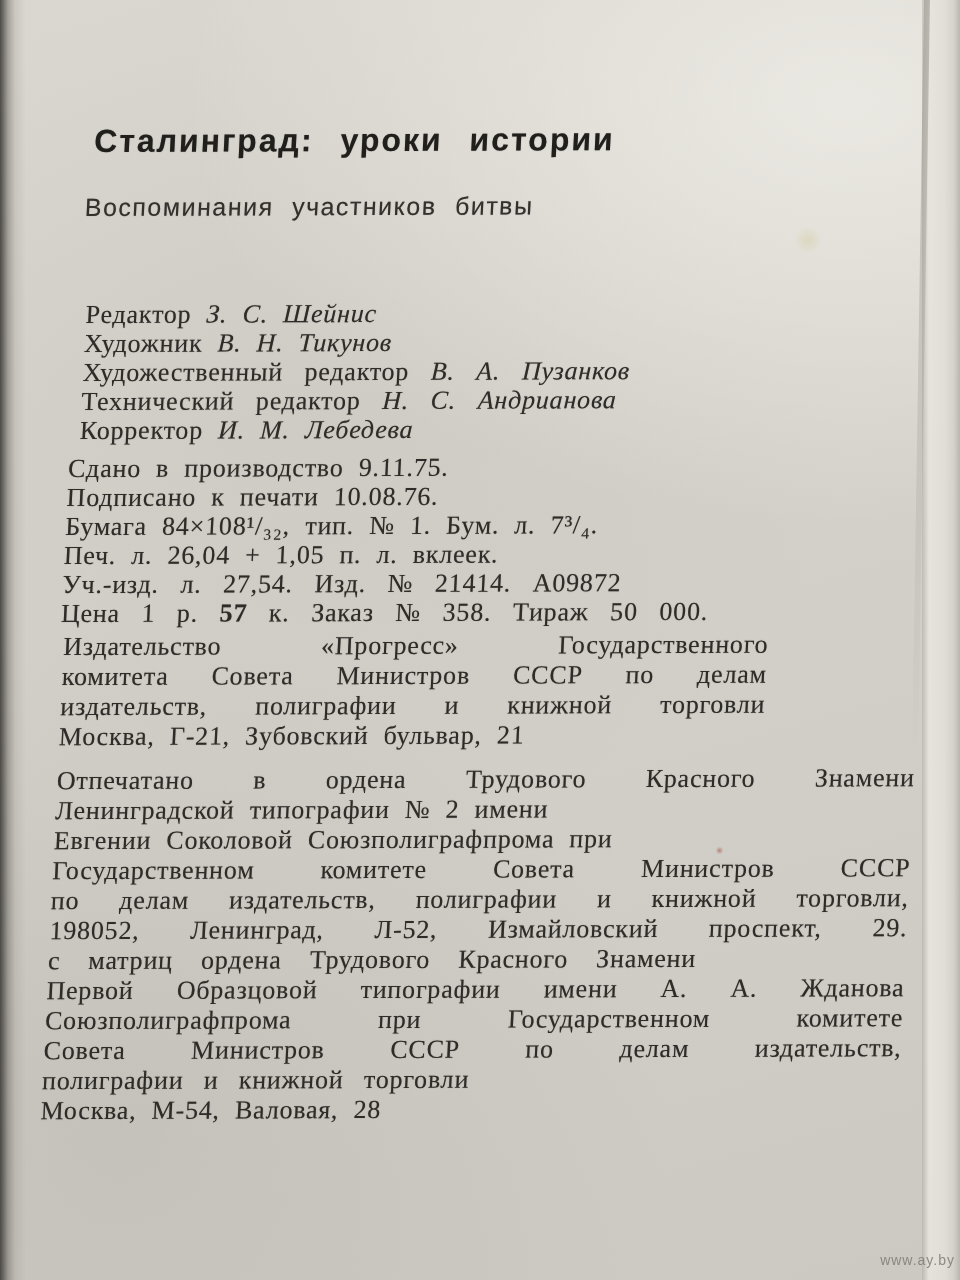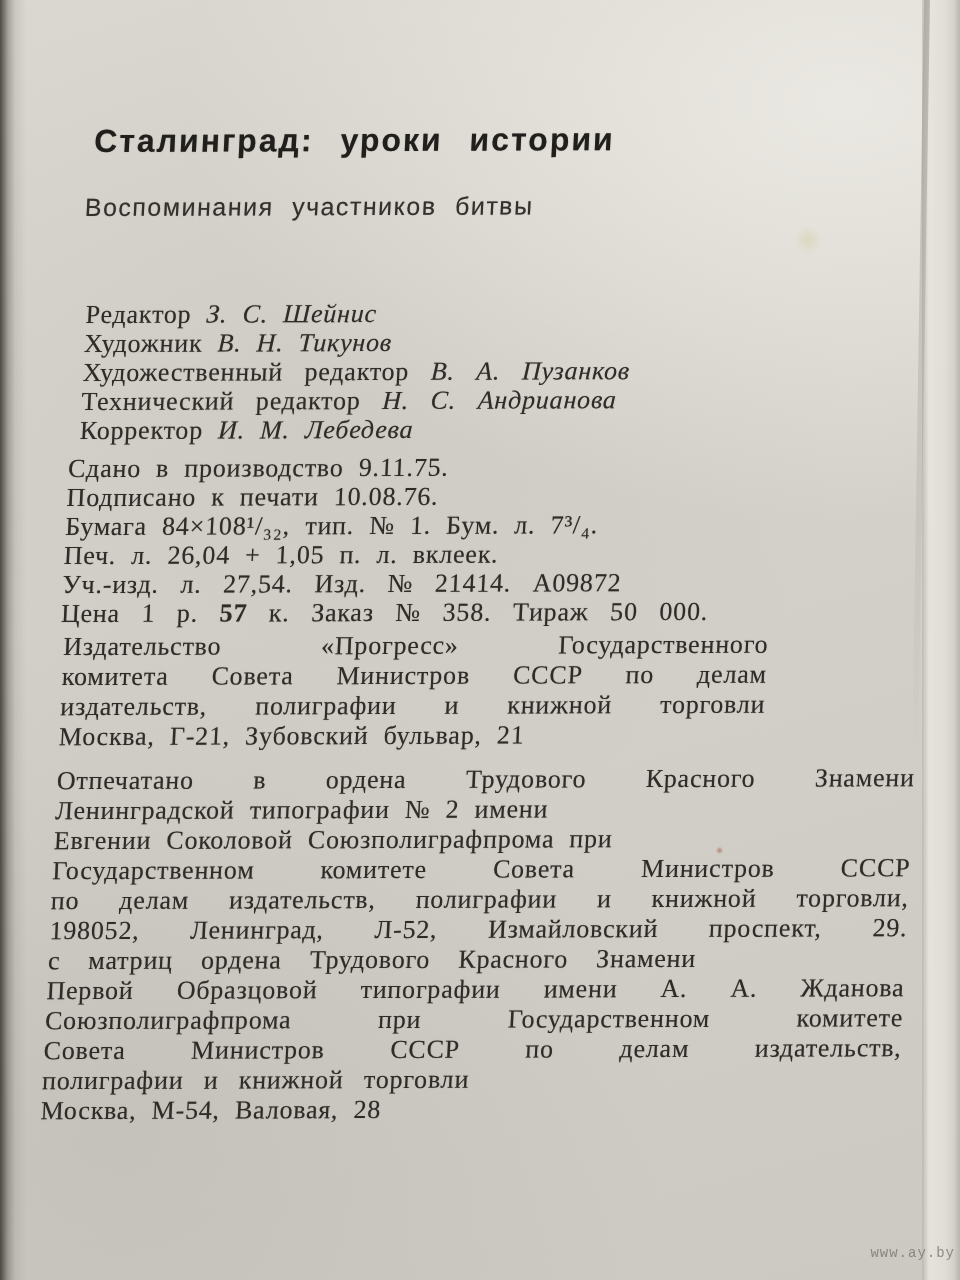"www.ay.by" .watermark { bottom: 19px -> 12px; font-family: Liberation Mono, monospace -> Liberation Sans, sans-serif }
